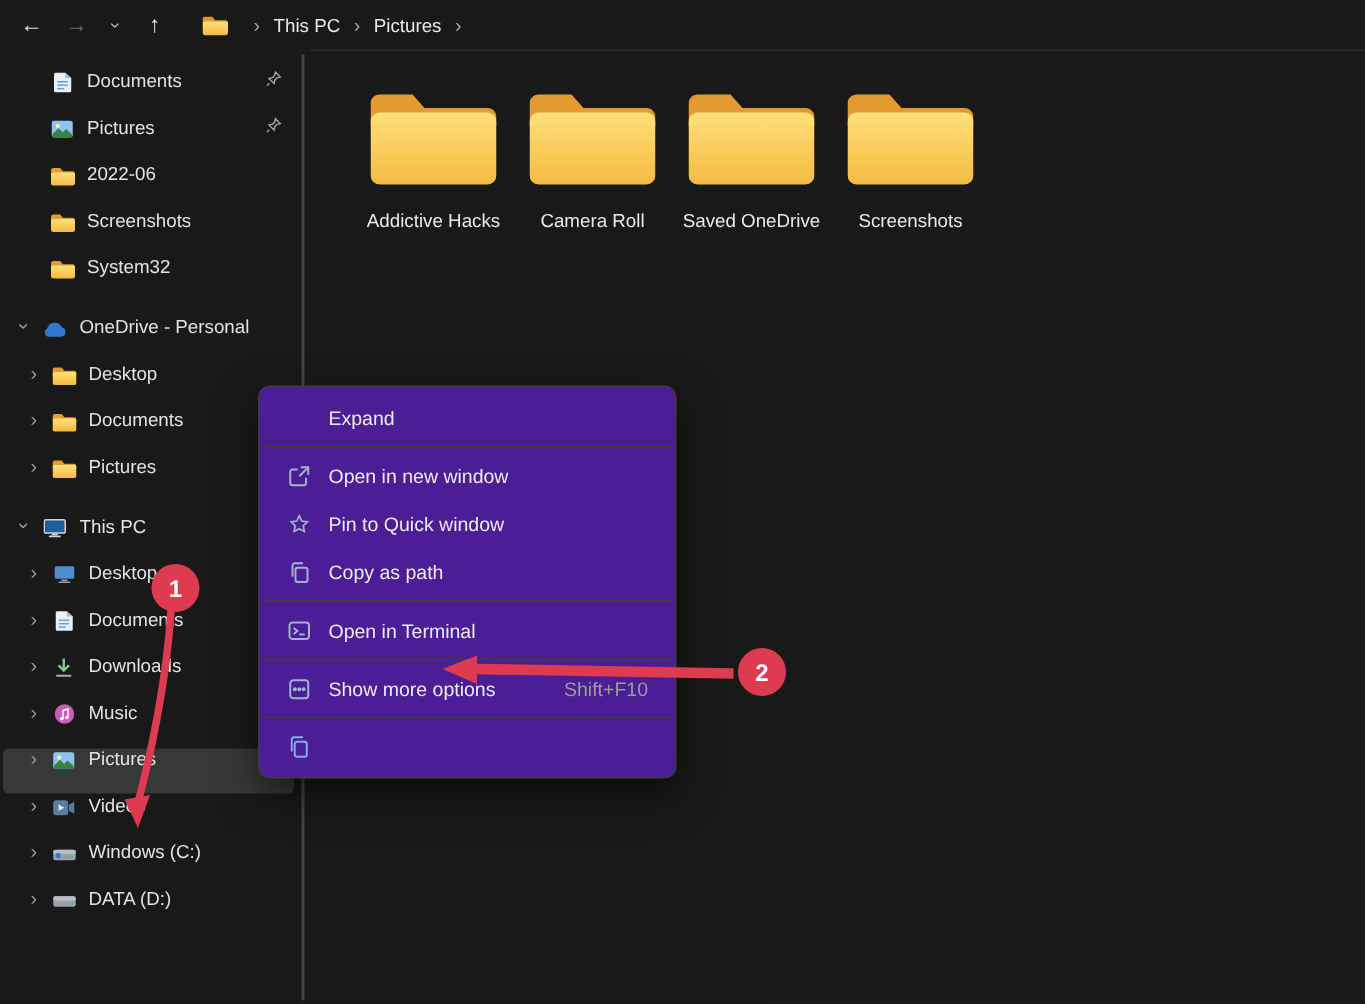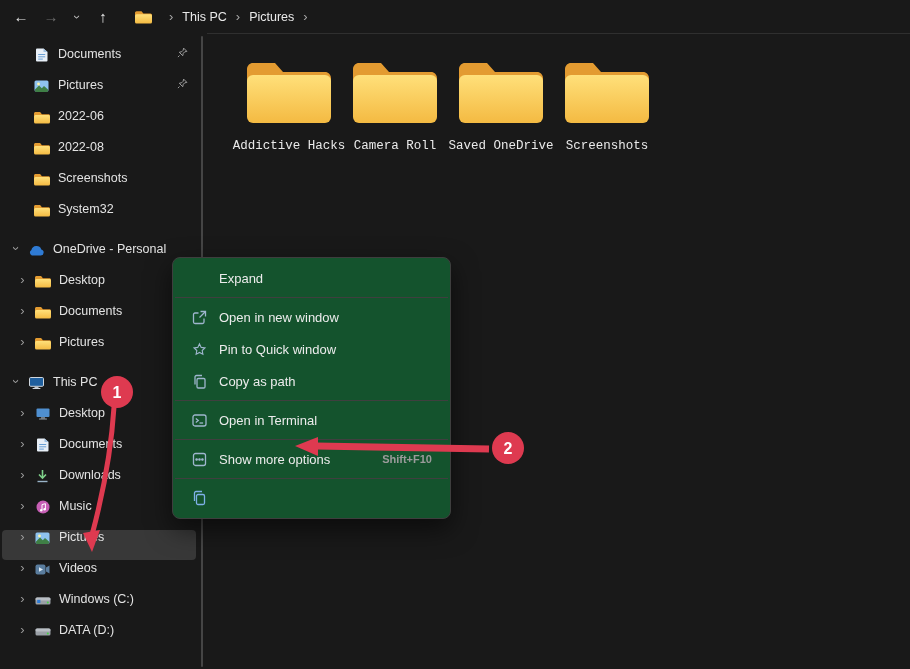"2022-08" div.side-item { html: <div> <span> <svg> <path></path> <rect></rect> </svg> </span> <span>2022-08</span> </div> -> none }
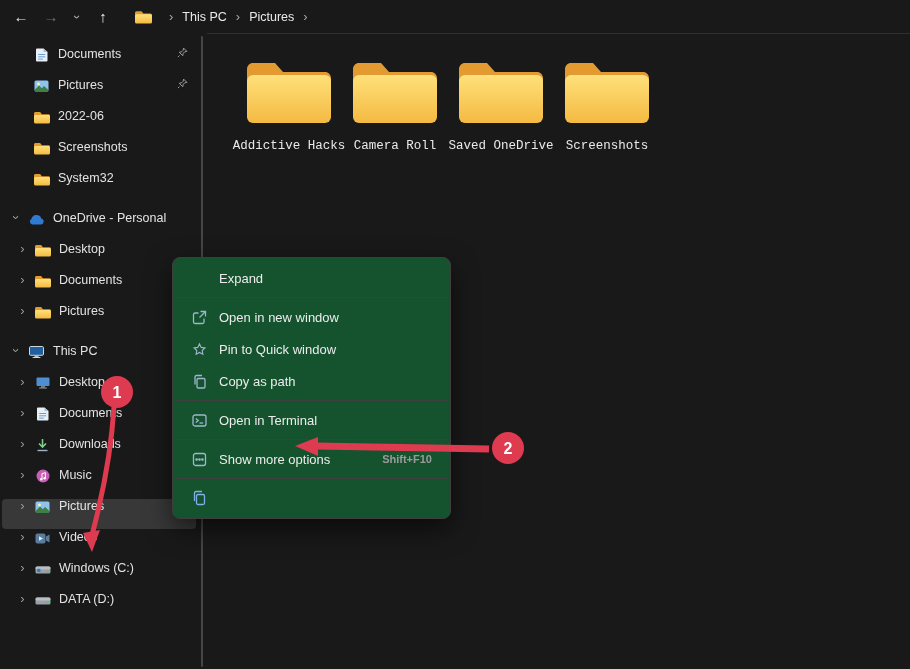"Addictive Hacks" .flabel { font-family: Liberation Mono, monospace -> none }
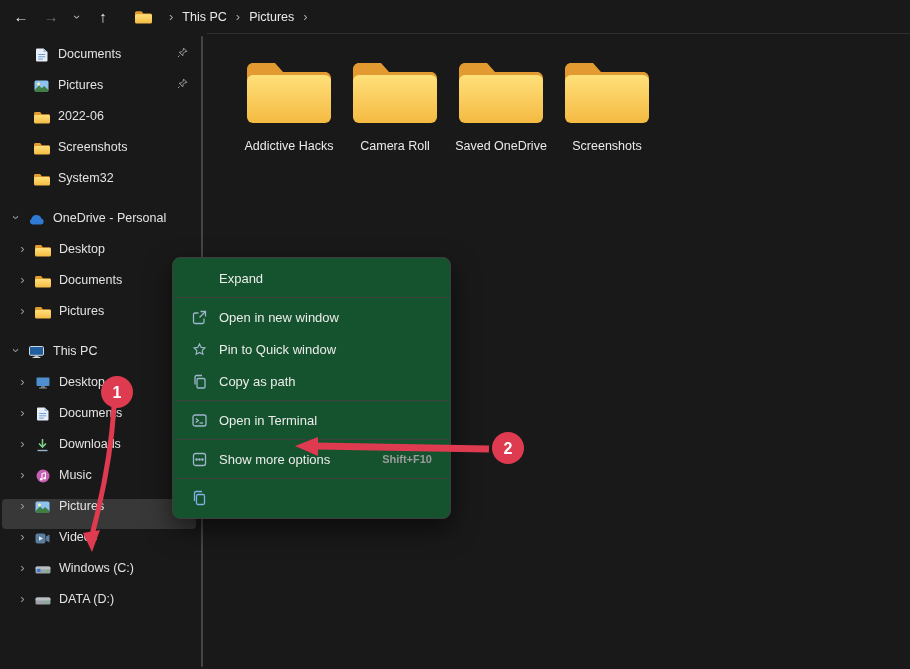"Expand" .menu { background: #14532d -> #4c1d95 }
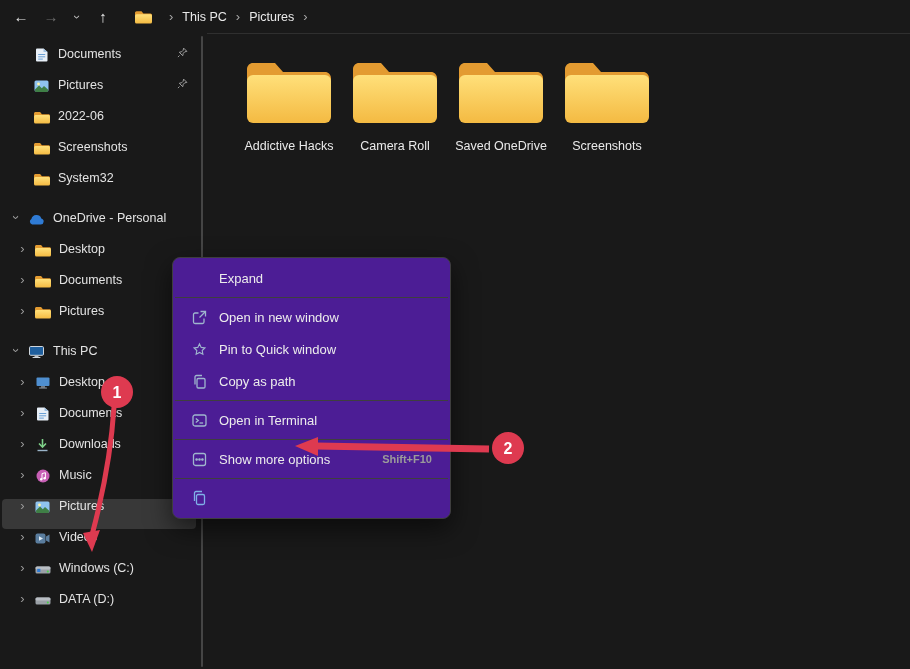"Shift+F10" .msh { font-size: 11px -> 13px; font-weight: bold -> none }
